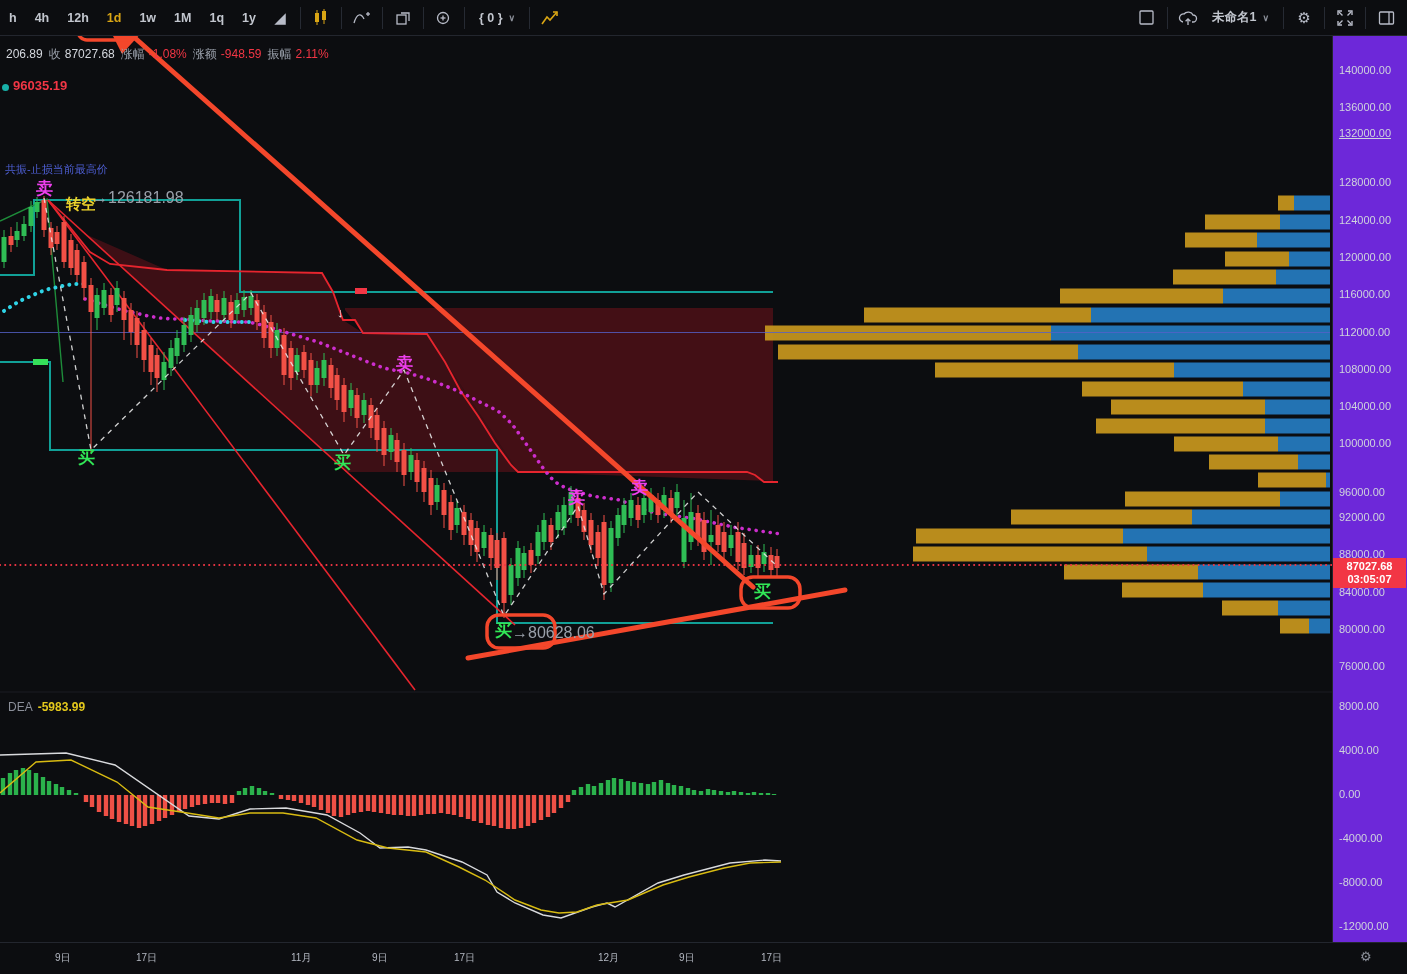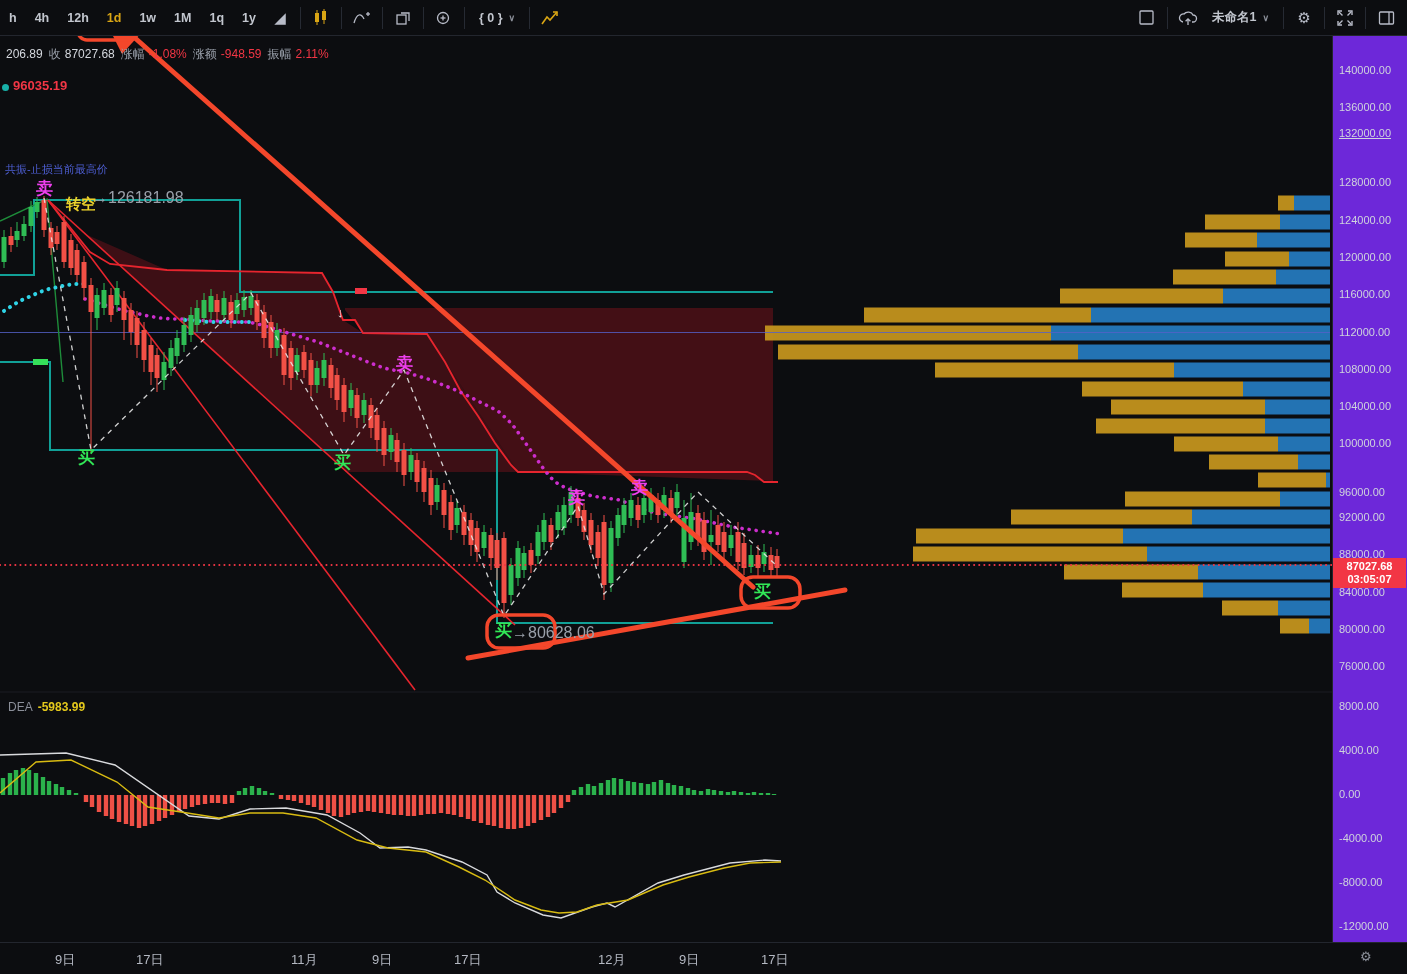"9日" #time-axis .tlab { font-size: 13px -> 10px }
